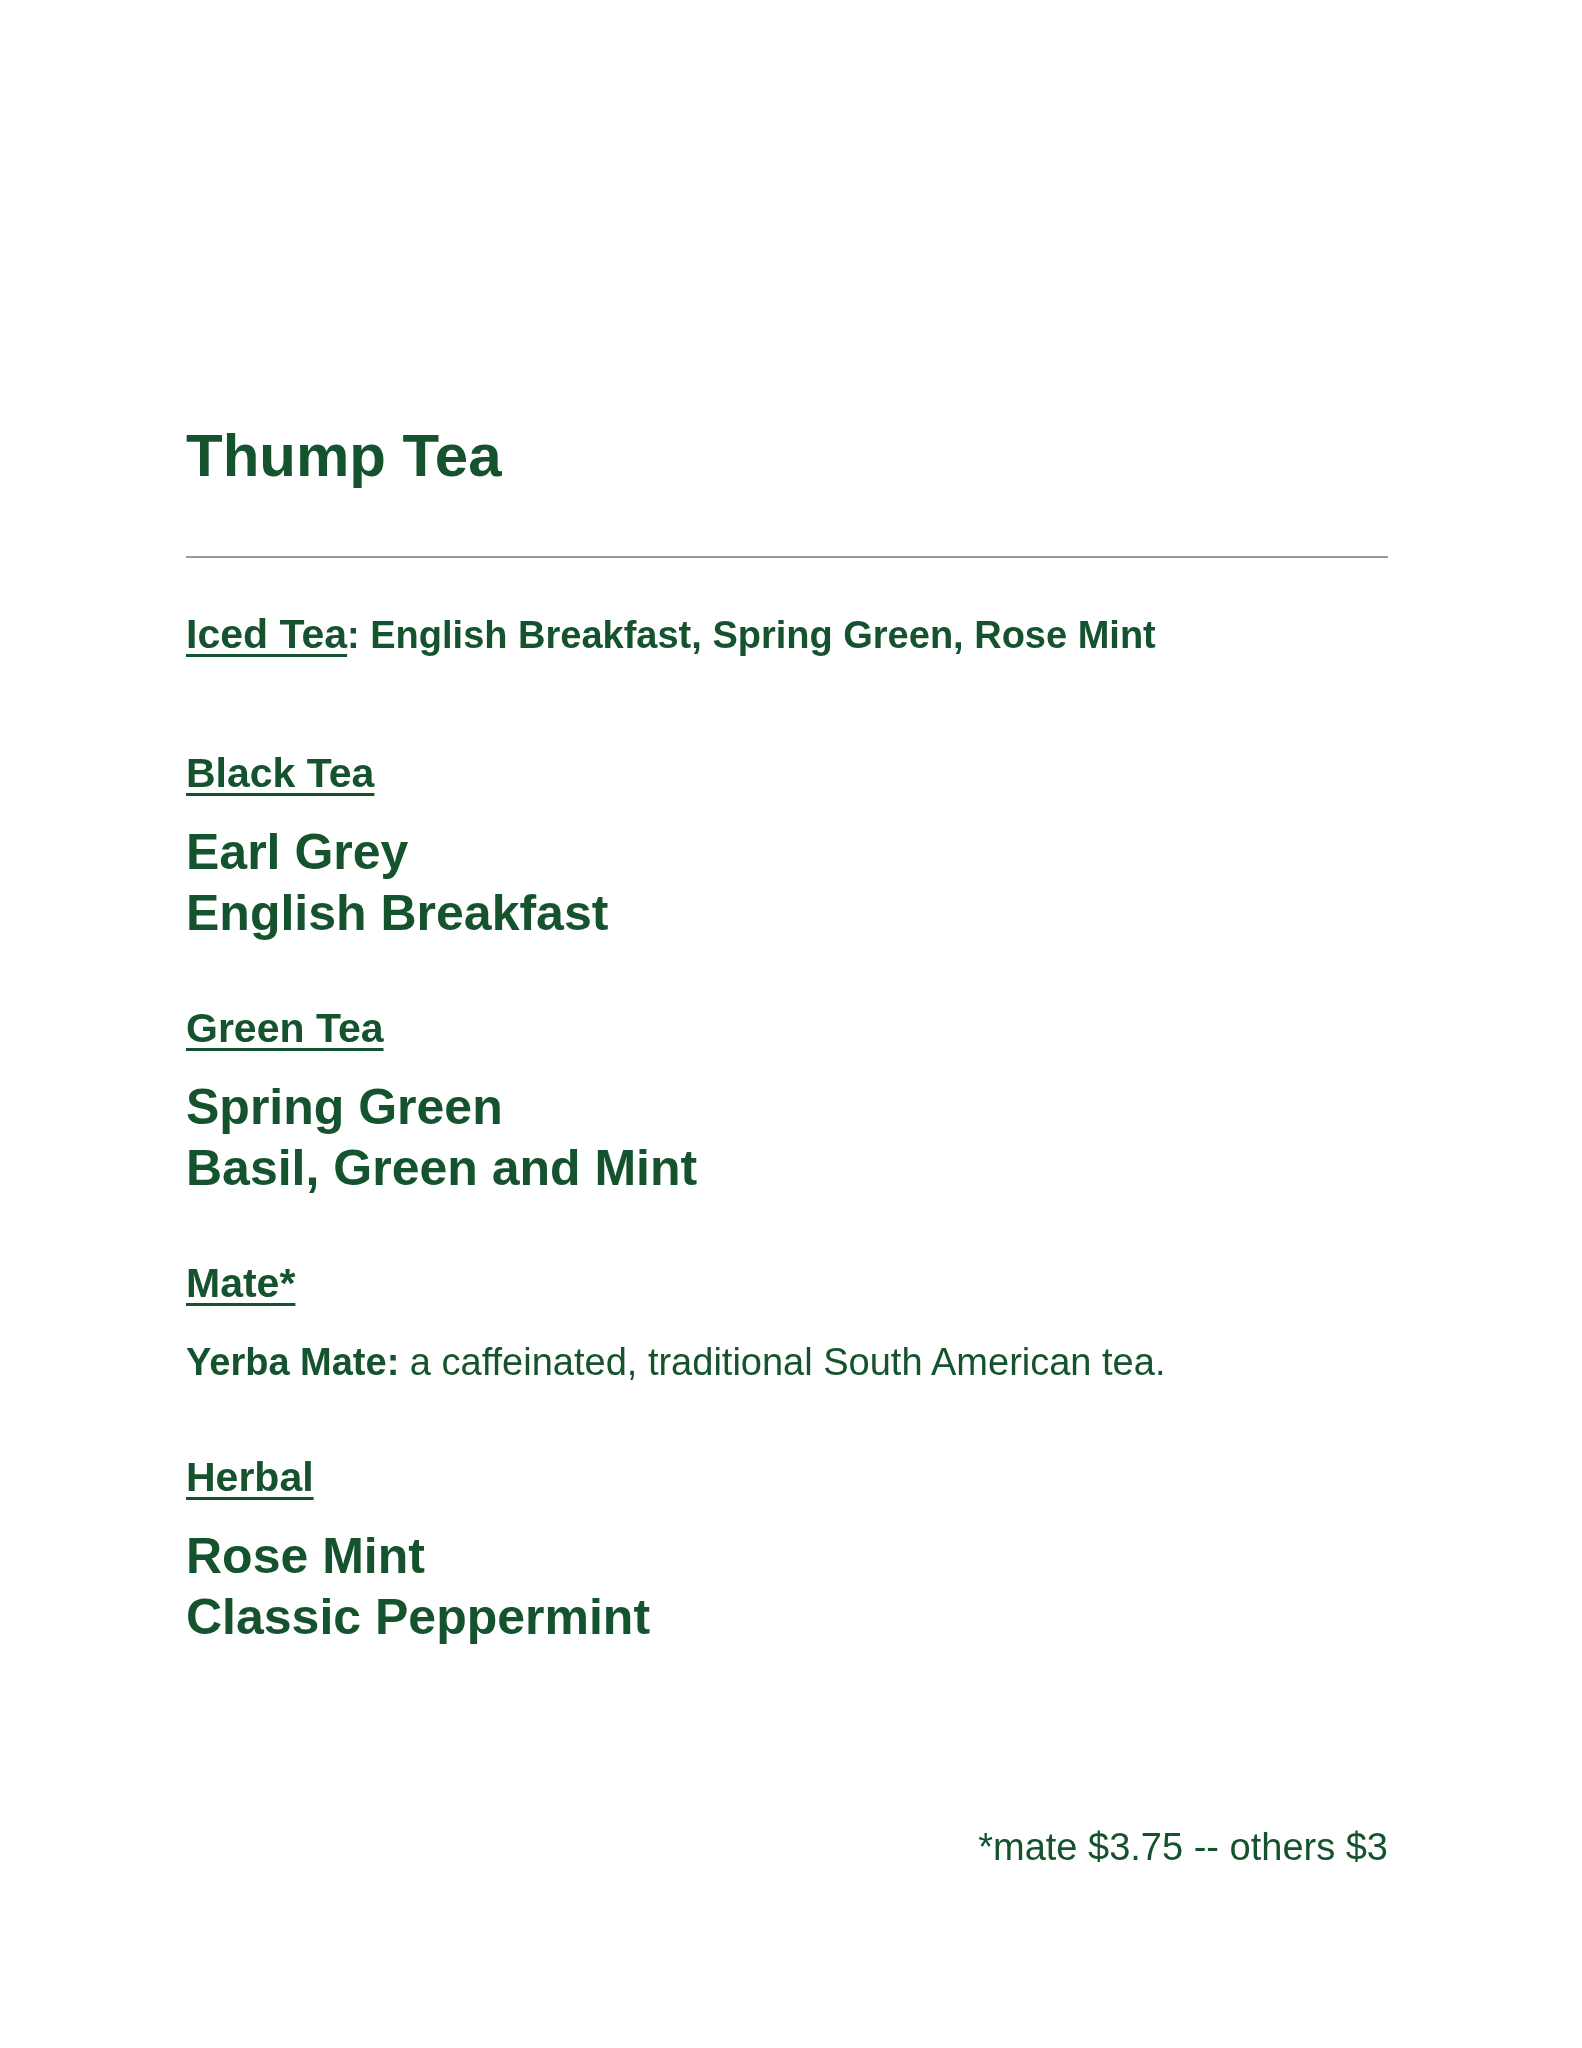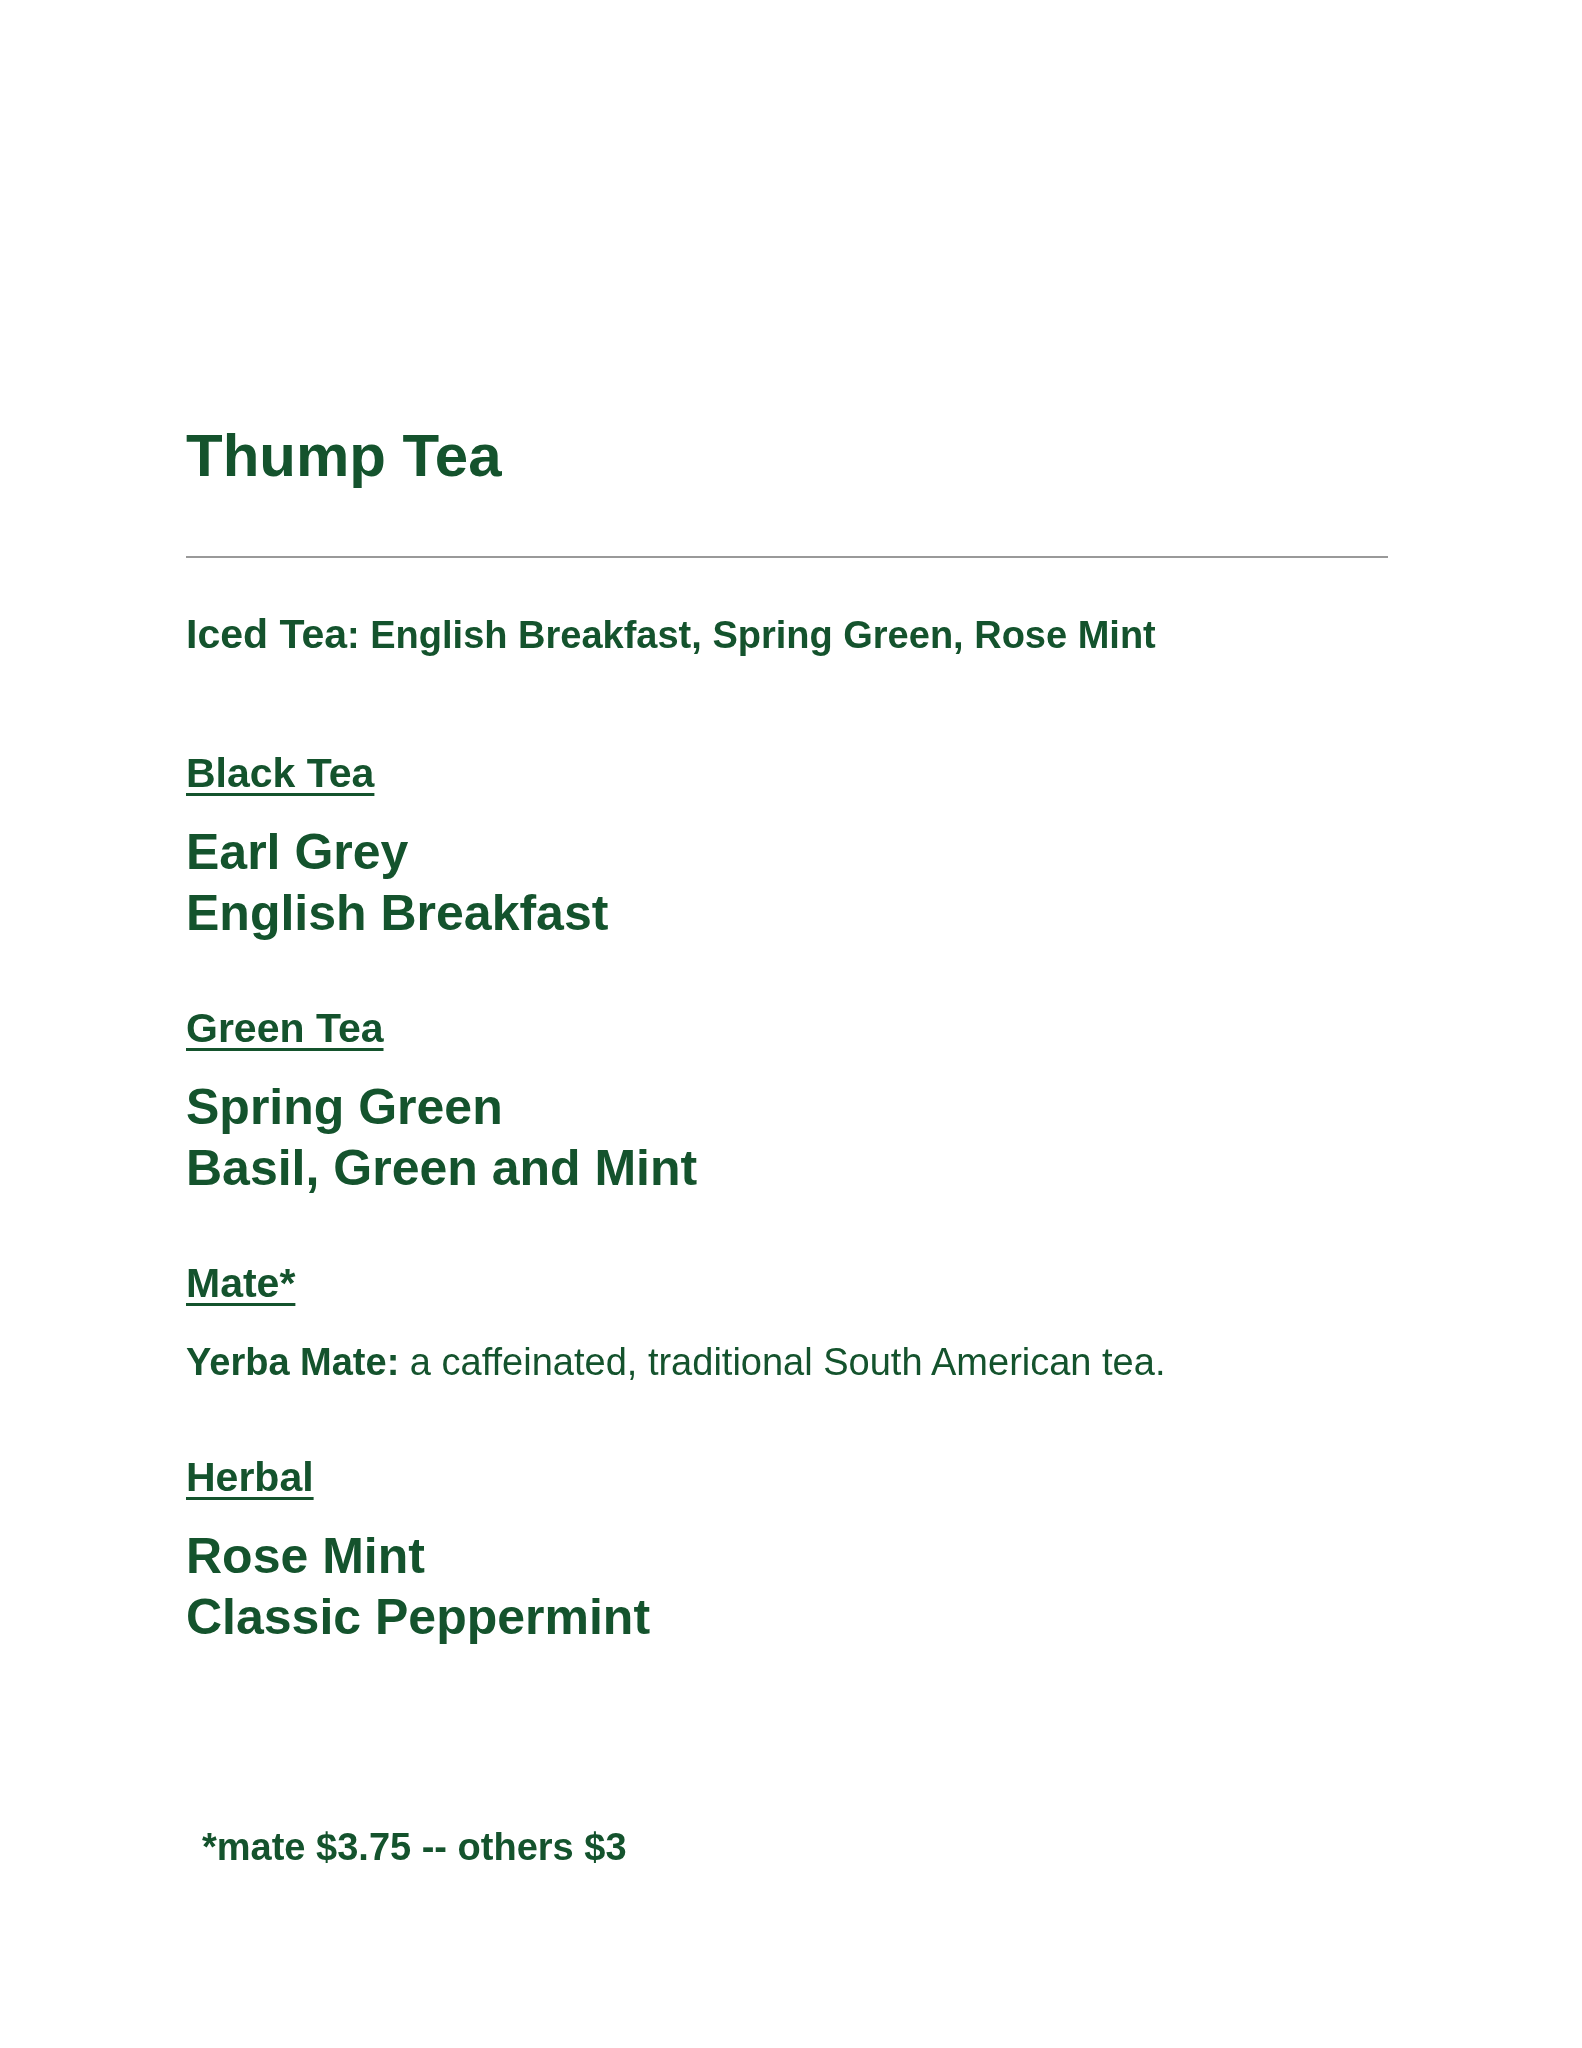"Iced Tea" .inline-heading { text-decoration: none -> underline }
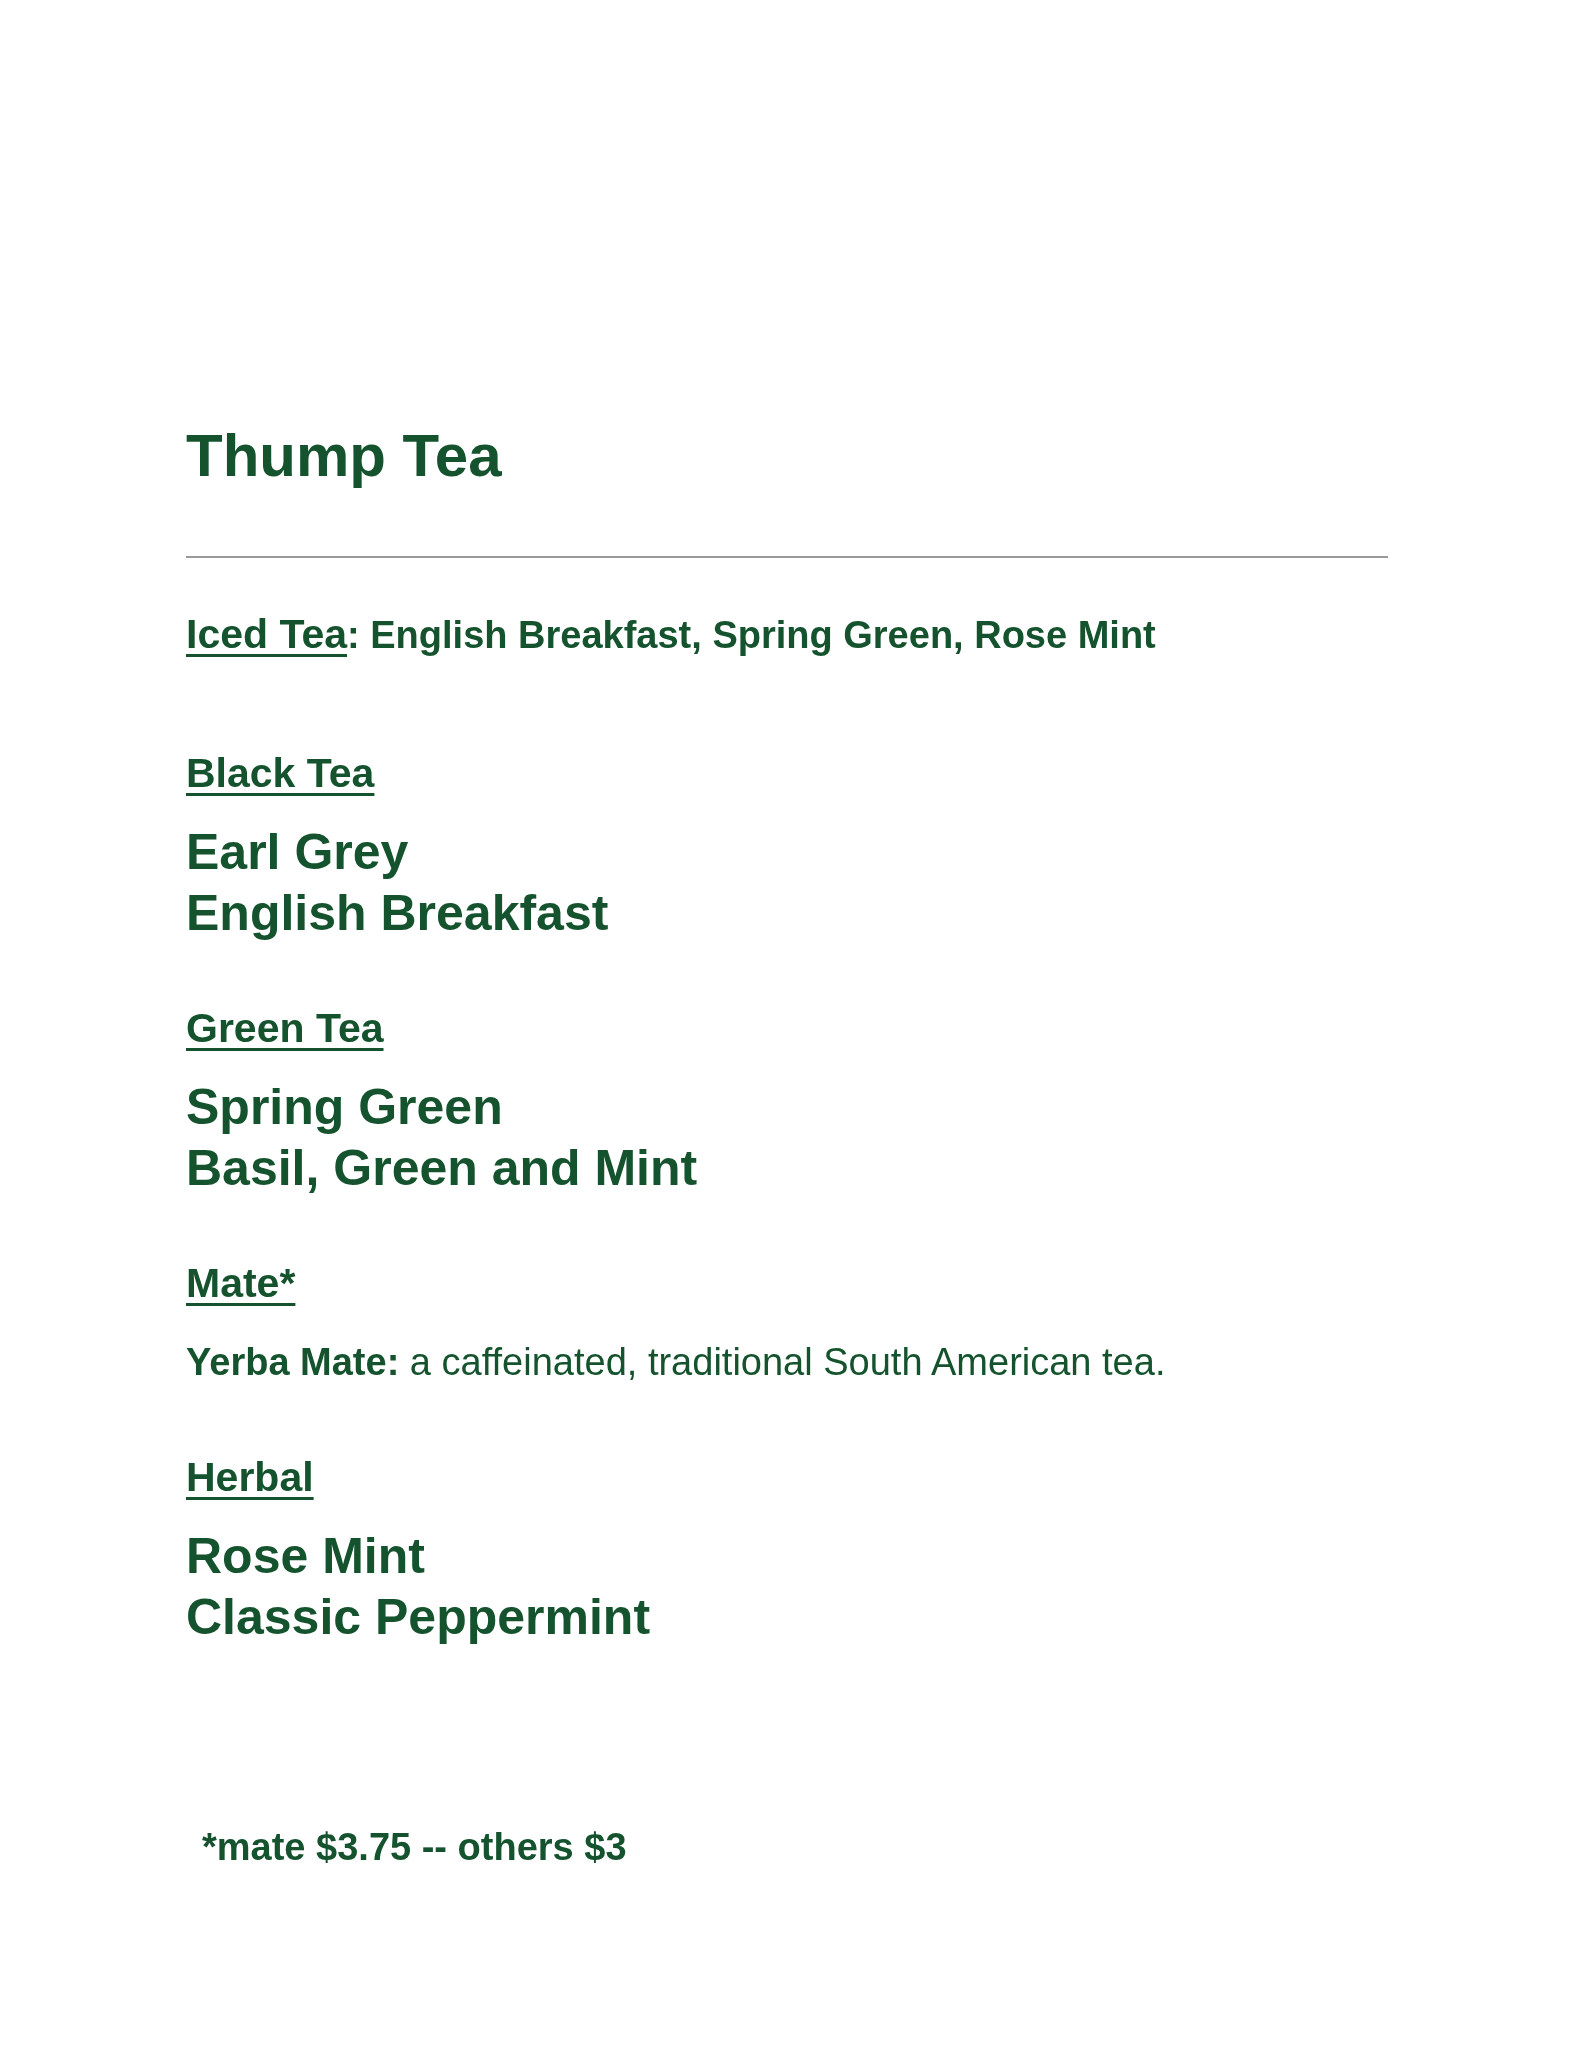"*mate $3.75 -- others $3" p.footnote { font-weight: 700 -> 400; margin: 175px 0 0 16px -> 175px 0 0 4px; text-align: none -> right }
